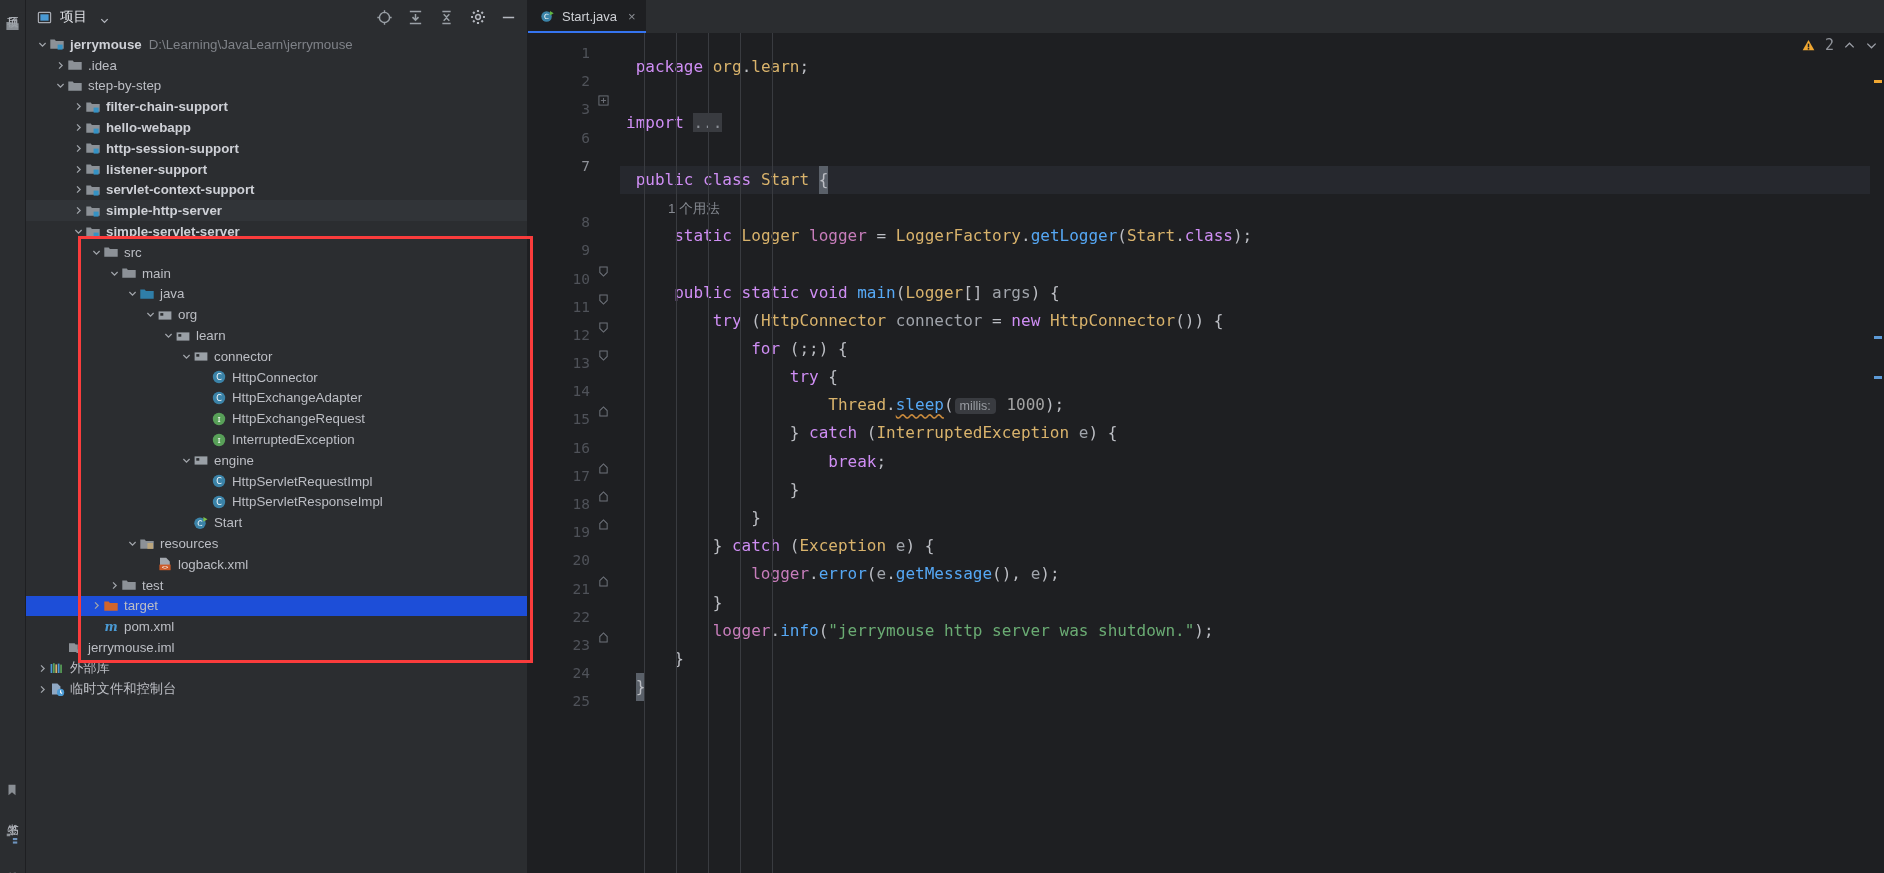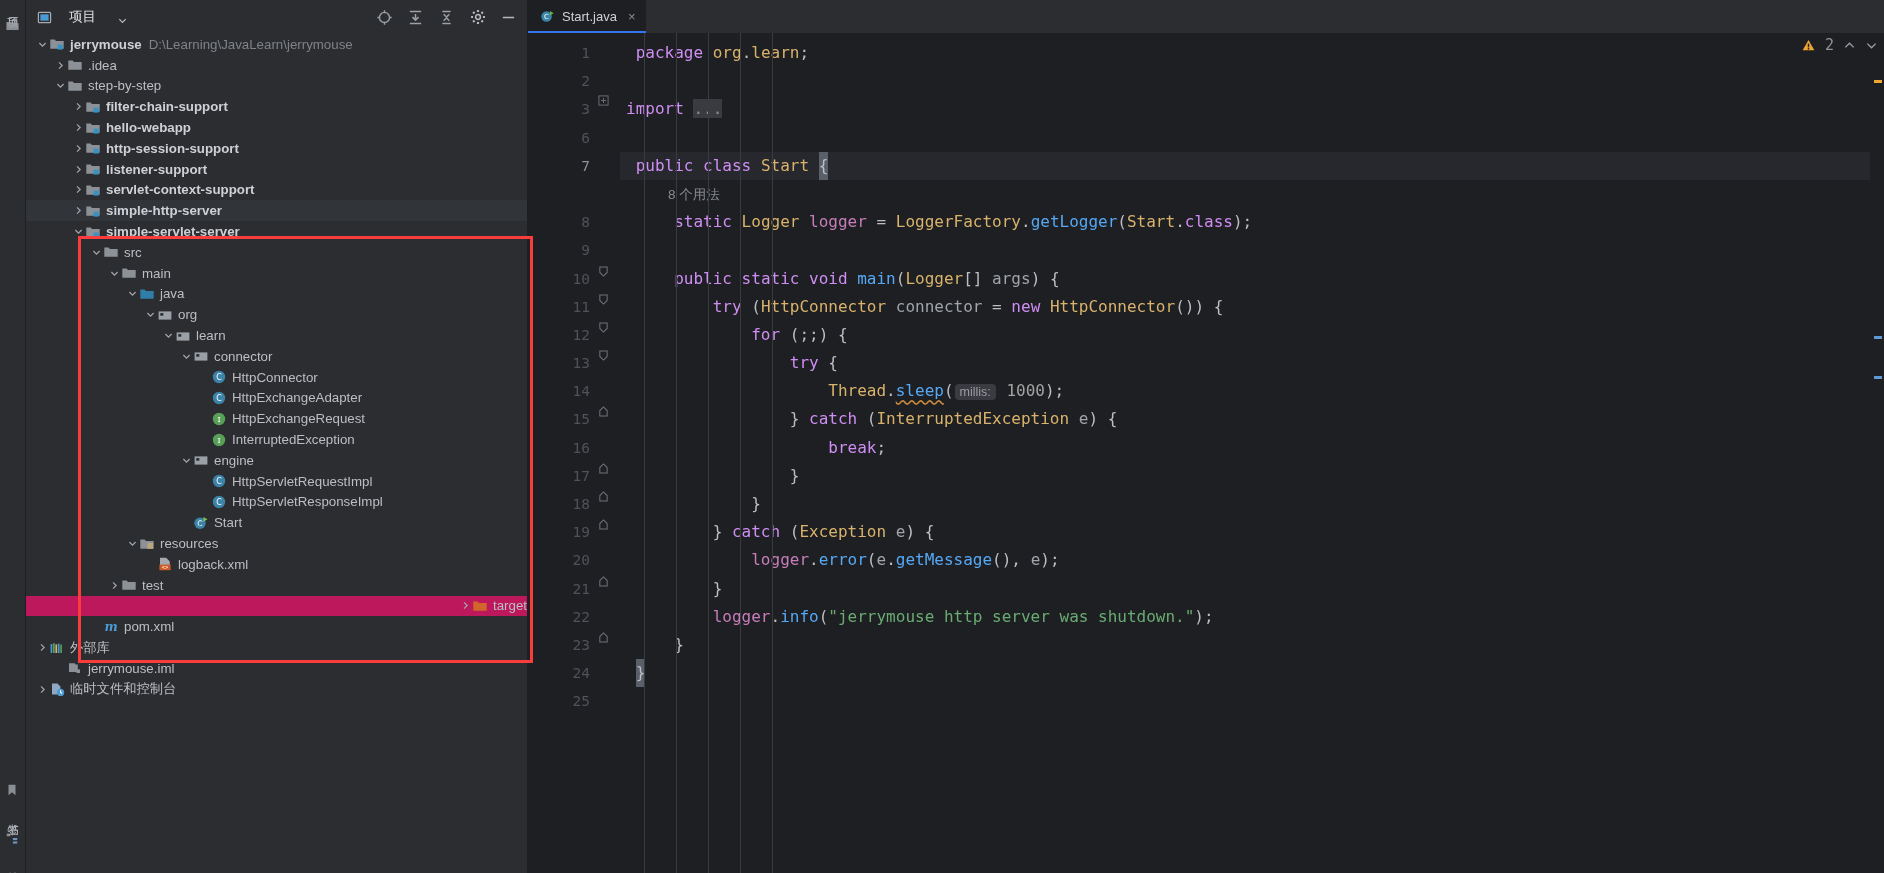"项目" .ph-title { gap: 16px -> 7px }
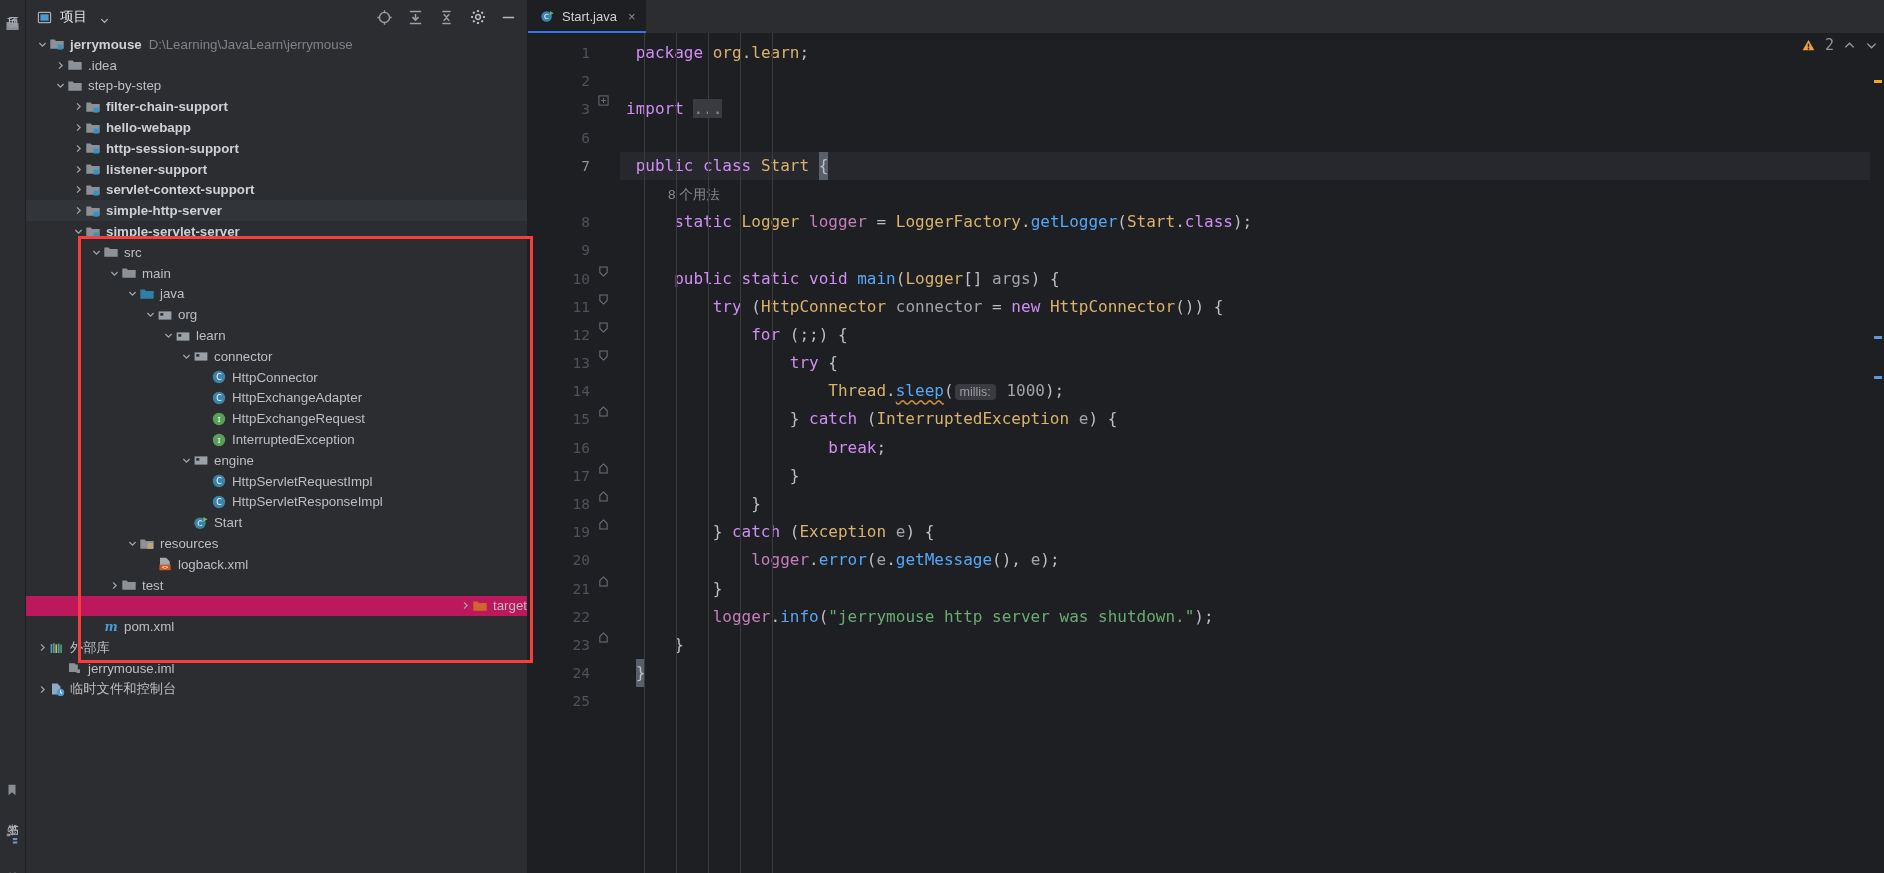"package org.learn;" .code-col { padding-top: 6px -> 20px }
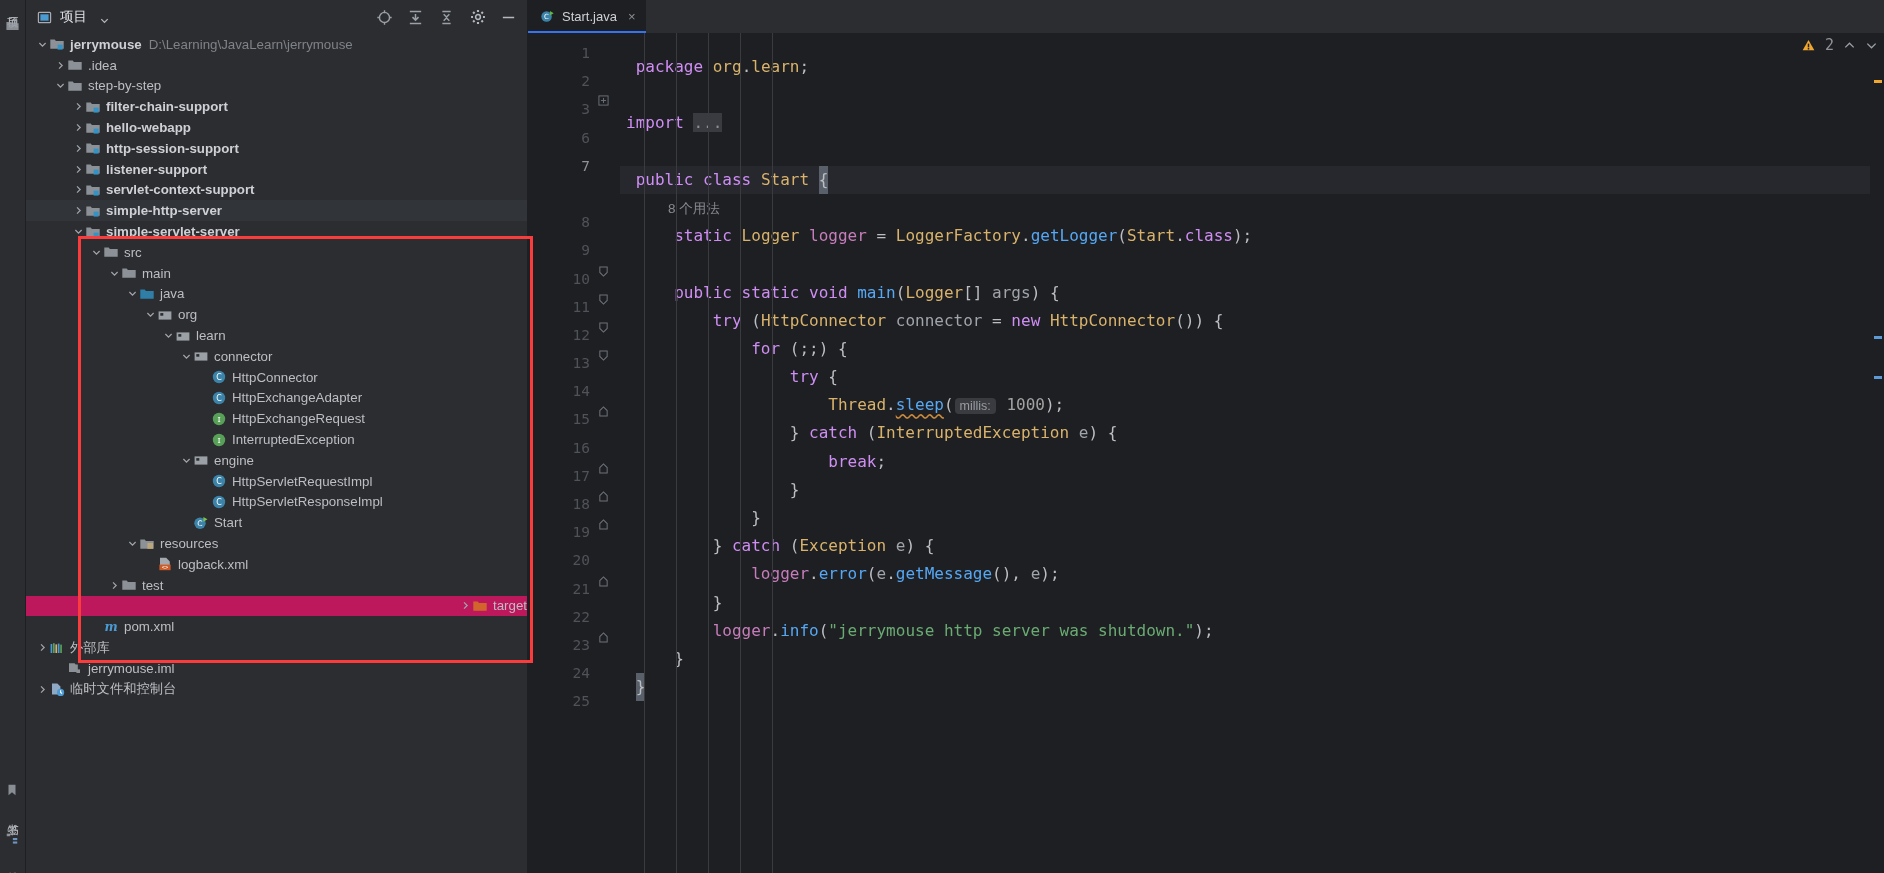"8 个用法" span.inlay { text: 8 -> 1 }
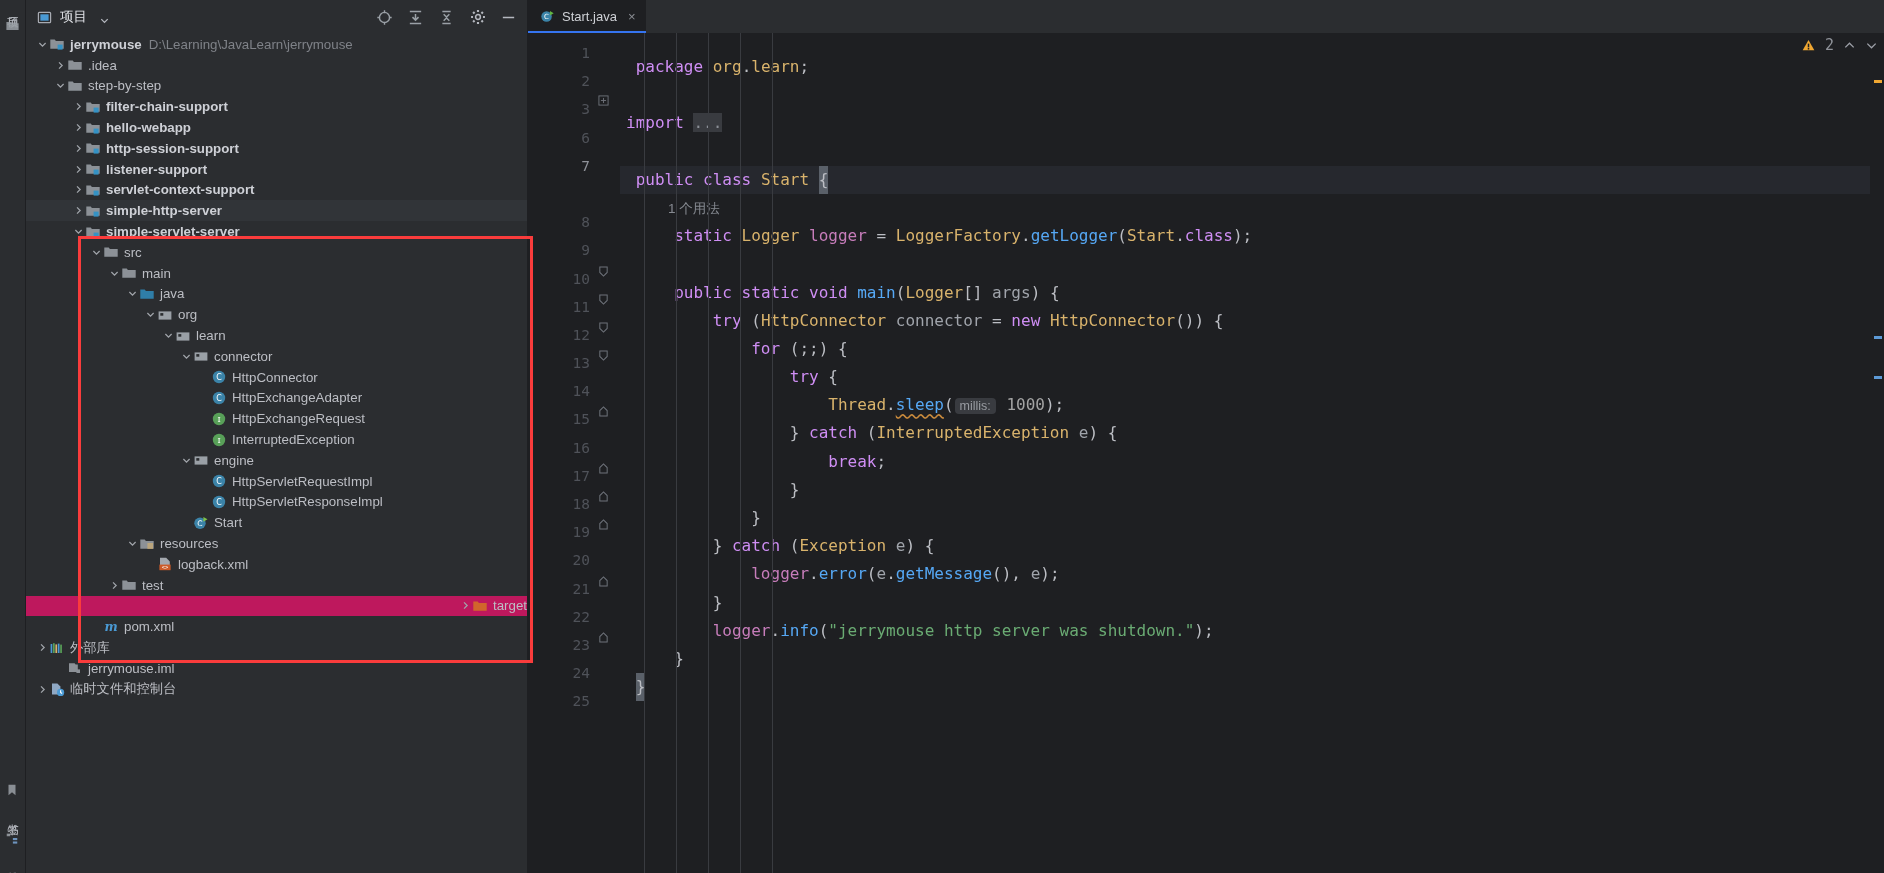"target" .row.sel-brown { background: #be185d -> #1d4ed8; justify-content: flex-end -> none }
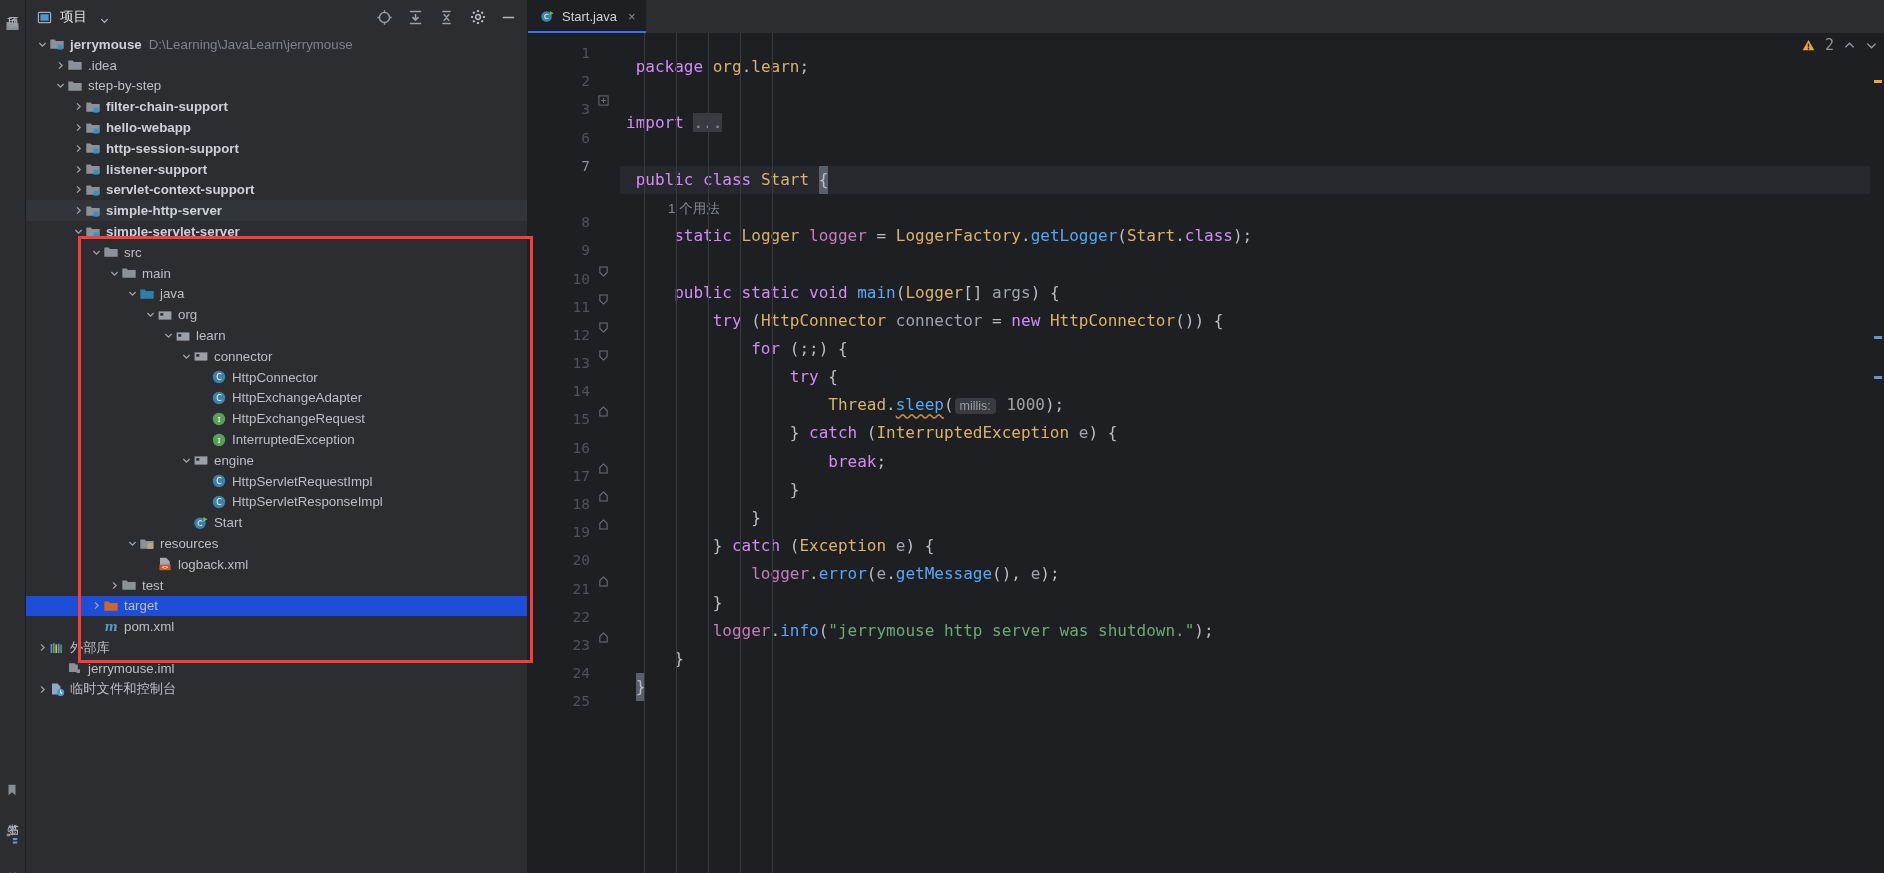"外部库" div.row { order: before "jerrymouse.iml" -> after "jerrymouse.iml" }
